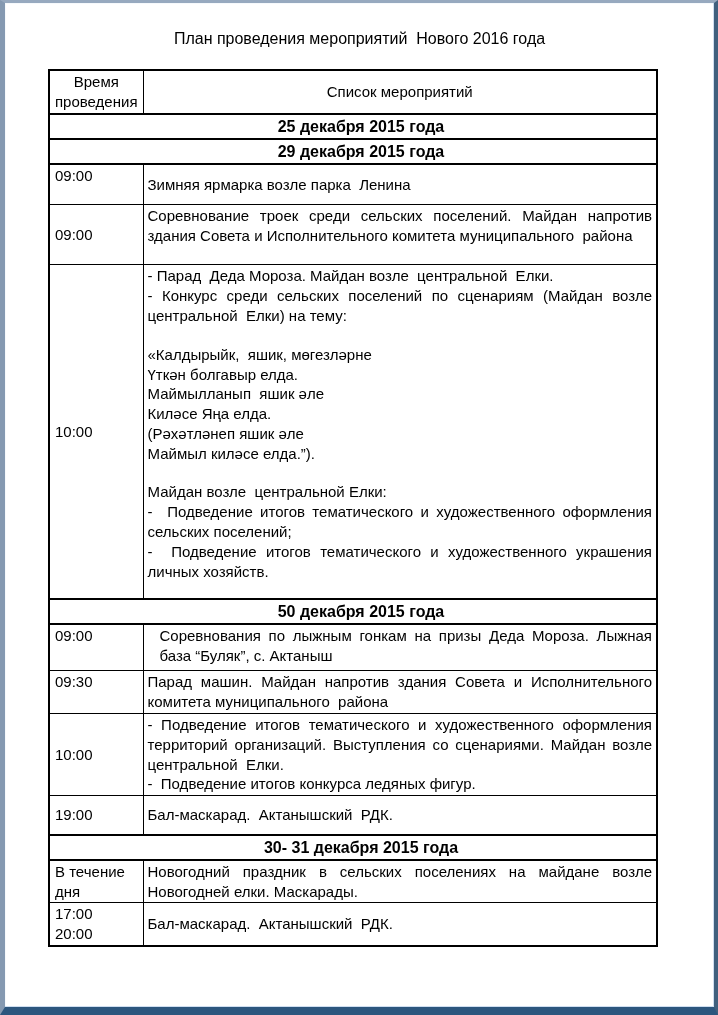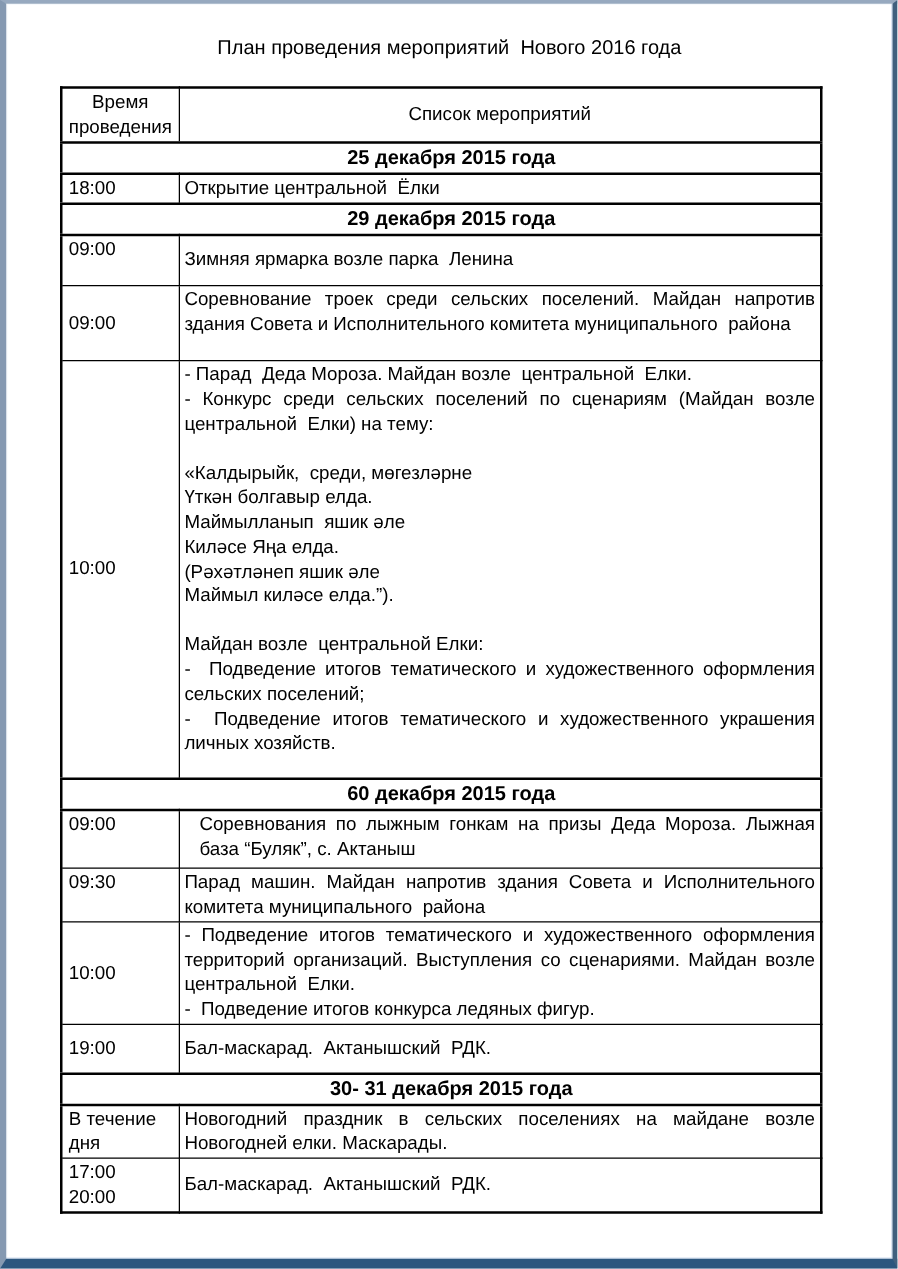"18:00" tr { html: <tr> <td> <div>18:00</div> </td> <td> <p>Открытие центральной Ёлки</p> </td> </tr> -> none }
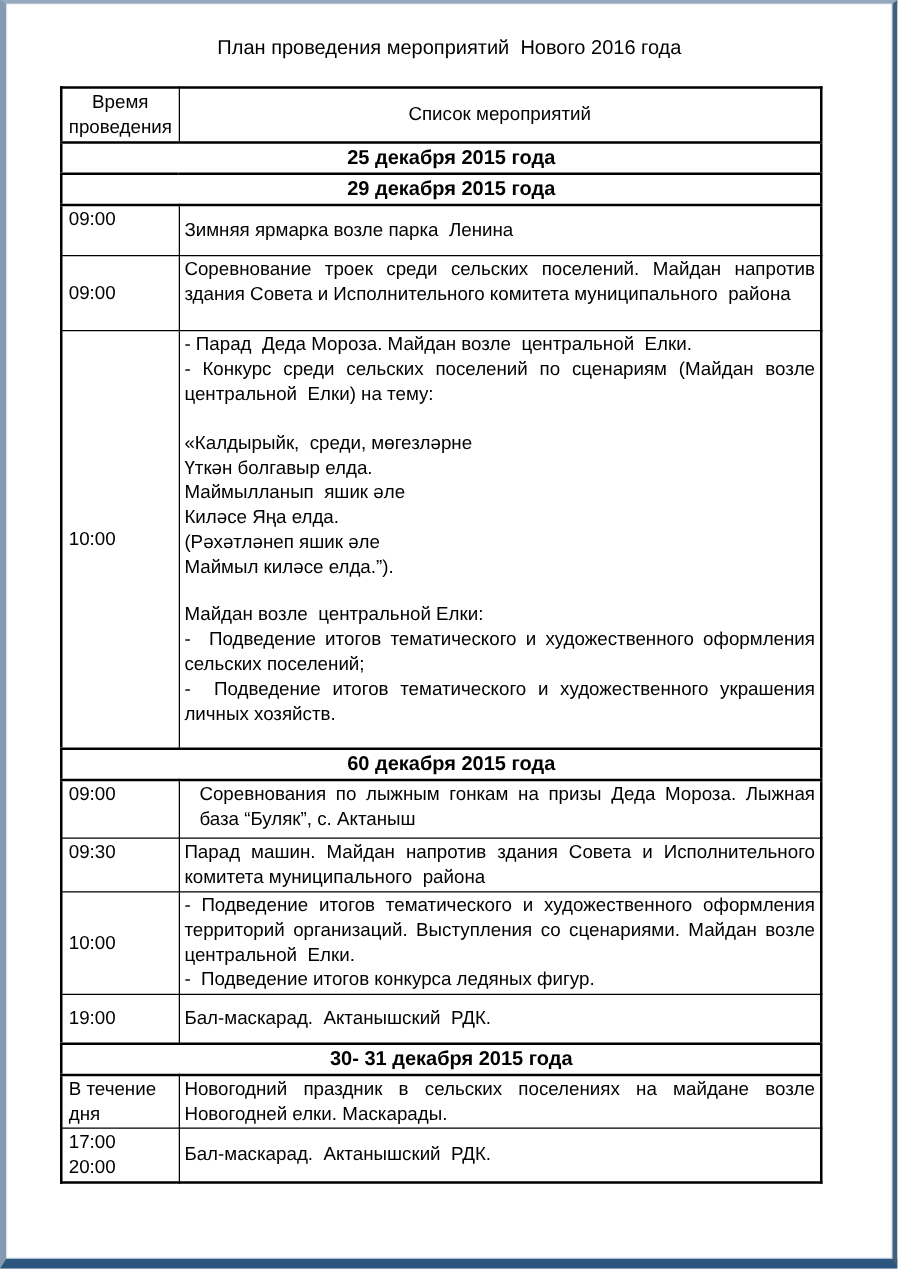"«Калдырыйк, среди, мөгезләрне" p { text: среди -> яшик }
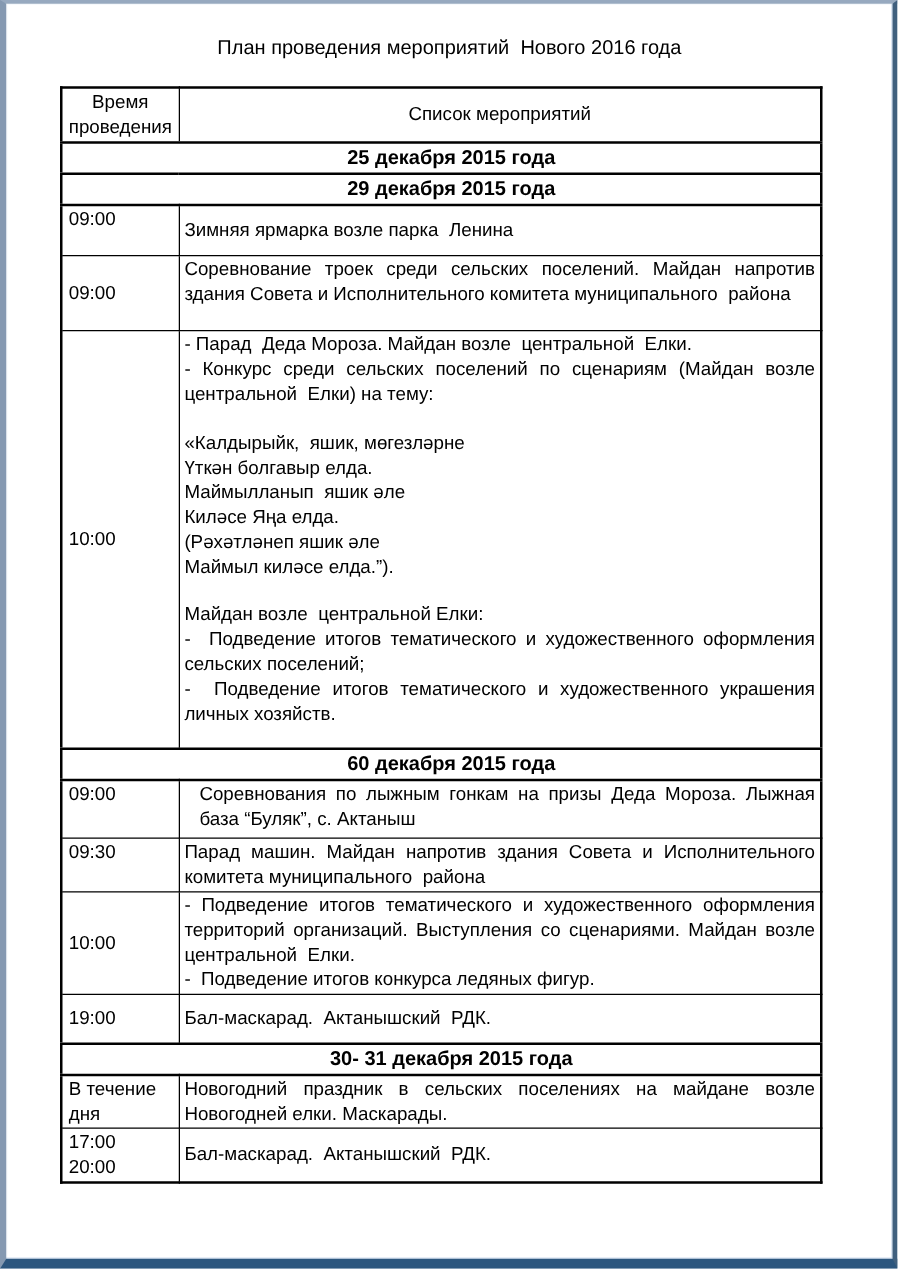"60 декабря 2015 года" td.section { text: 60 -> 50 }
